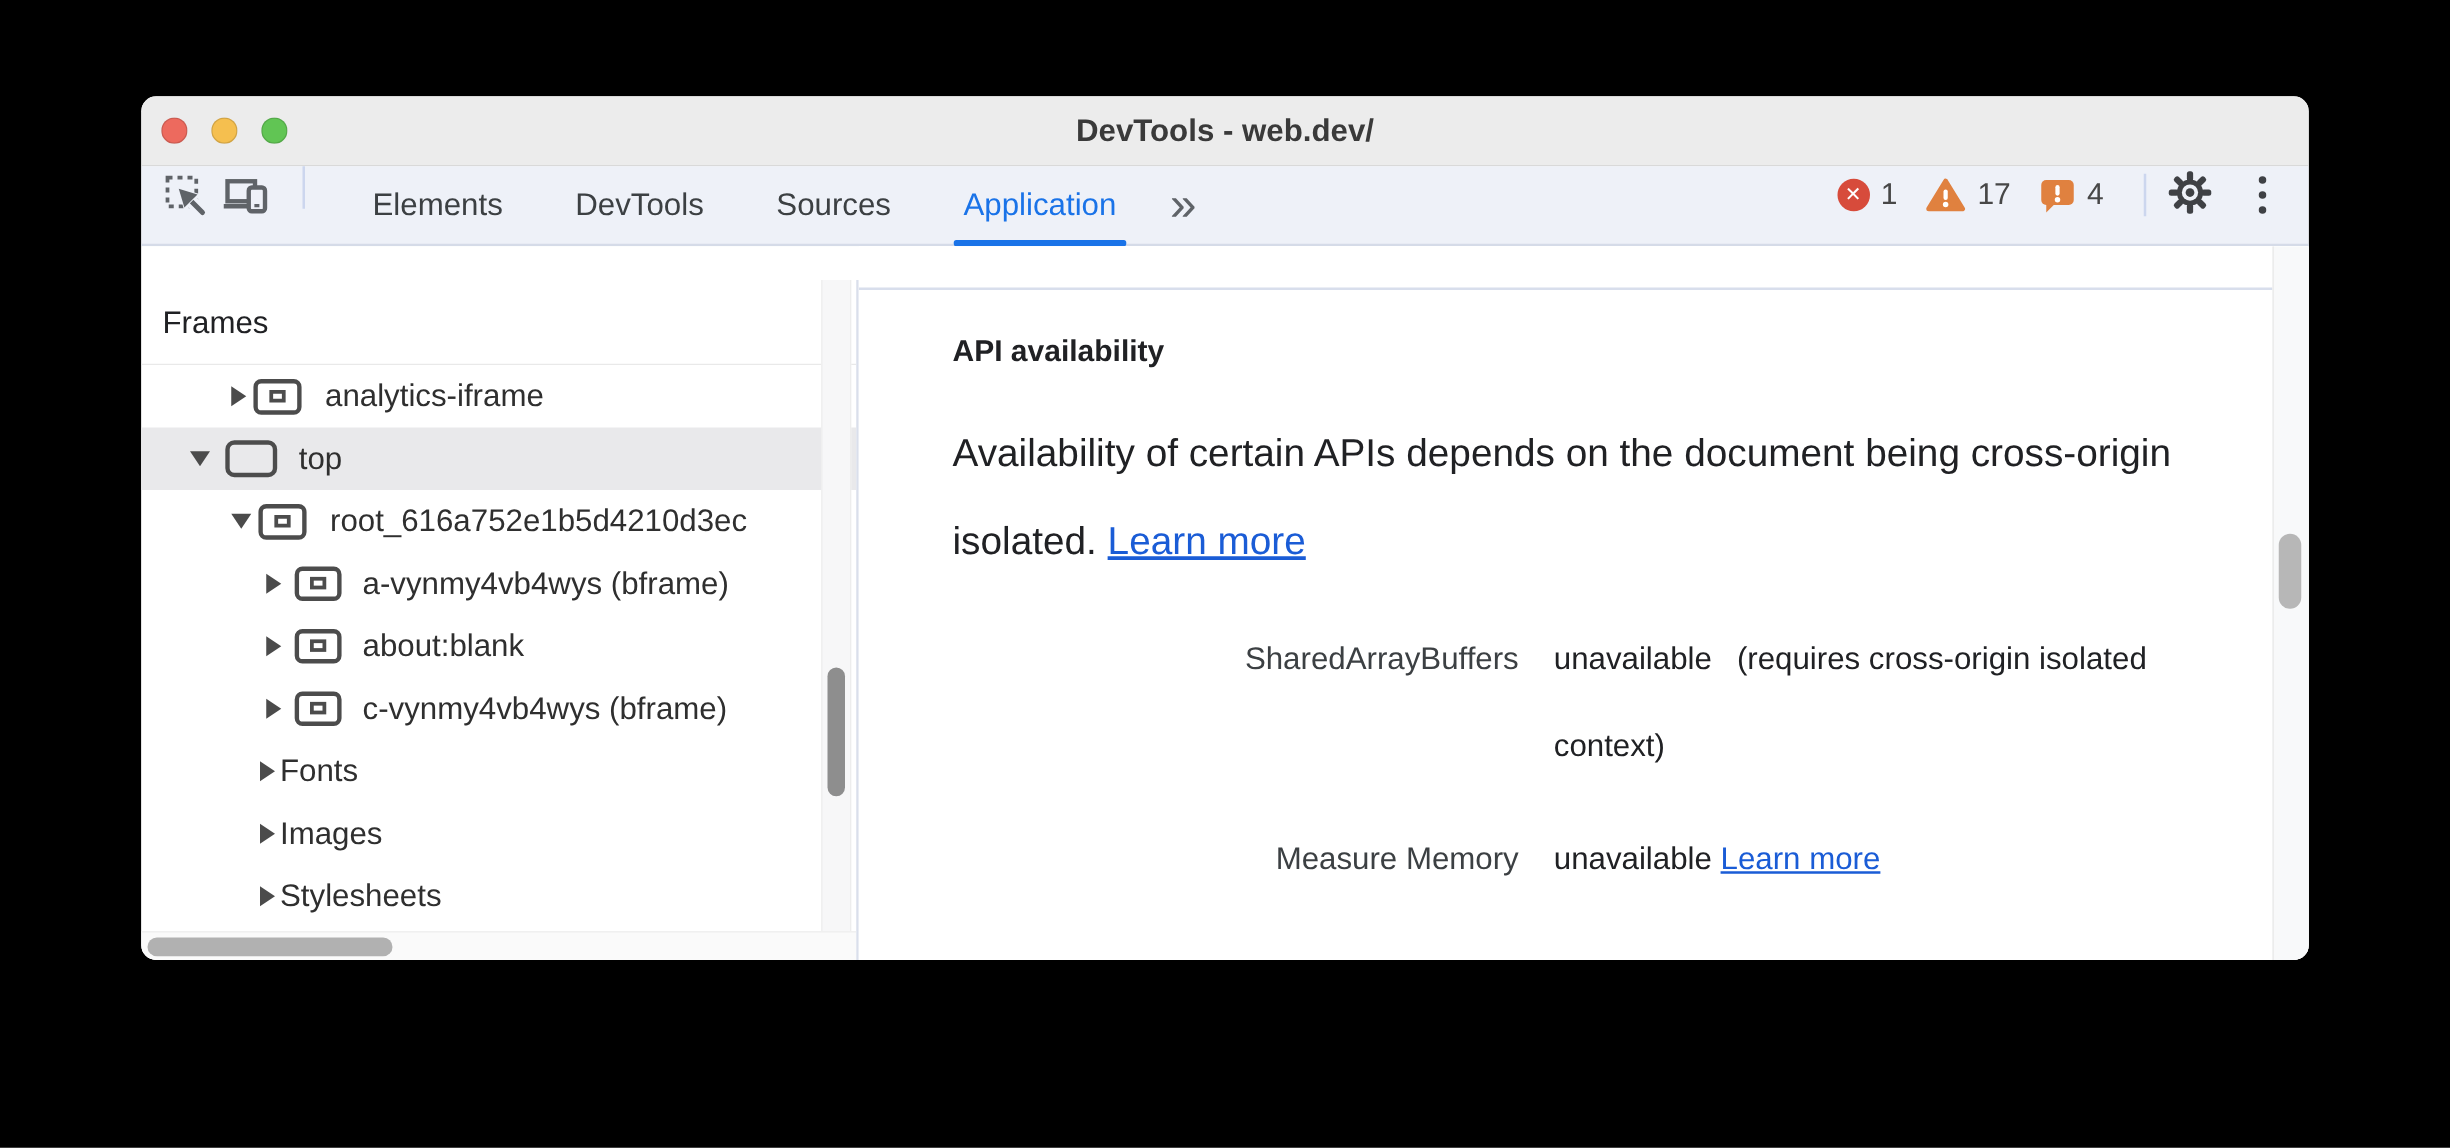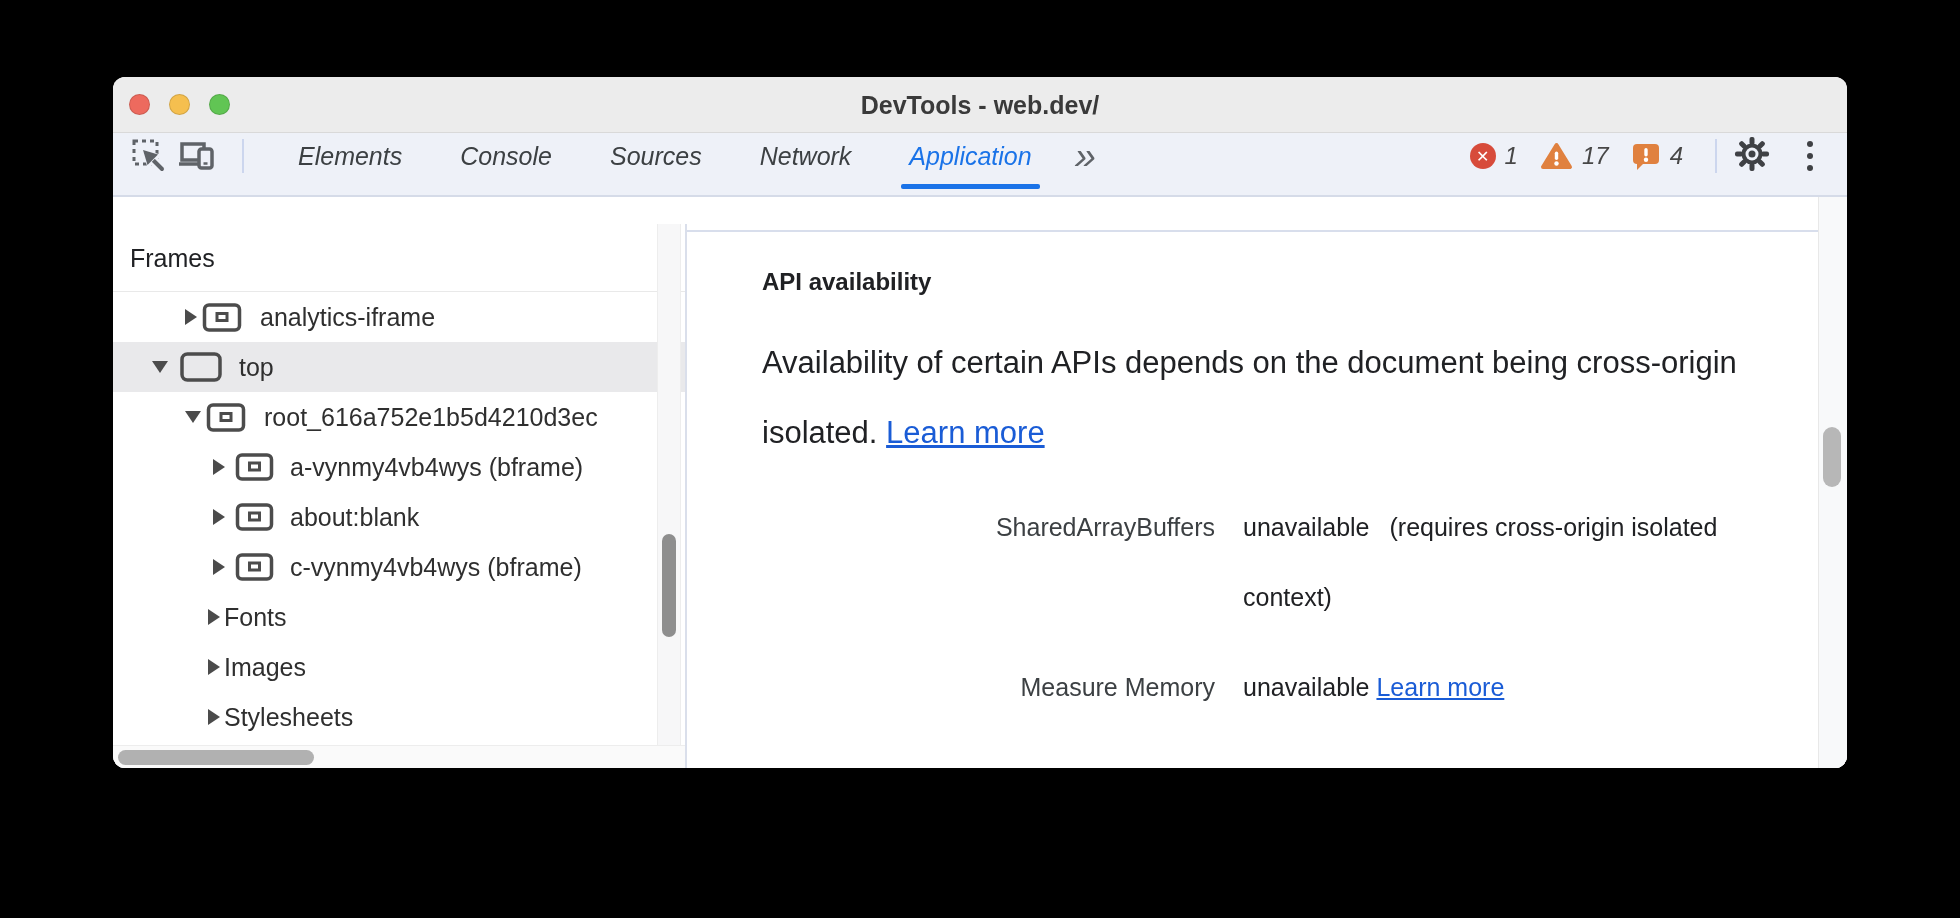"Elements" .toolbar { align-items: center -> none; font-style: italic -> none }
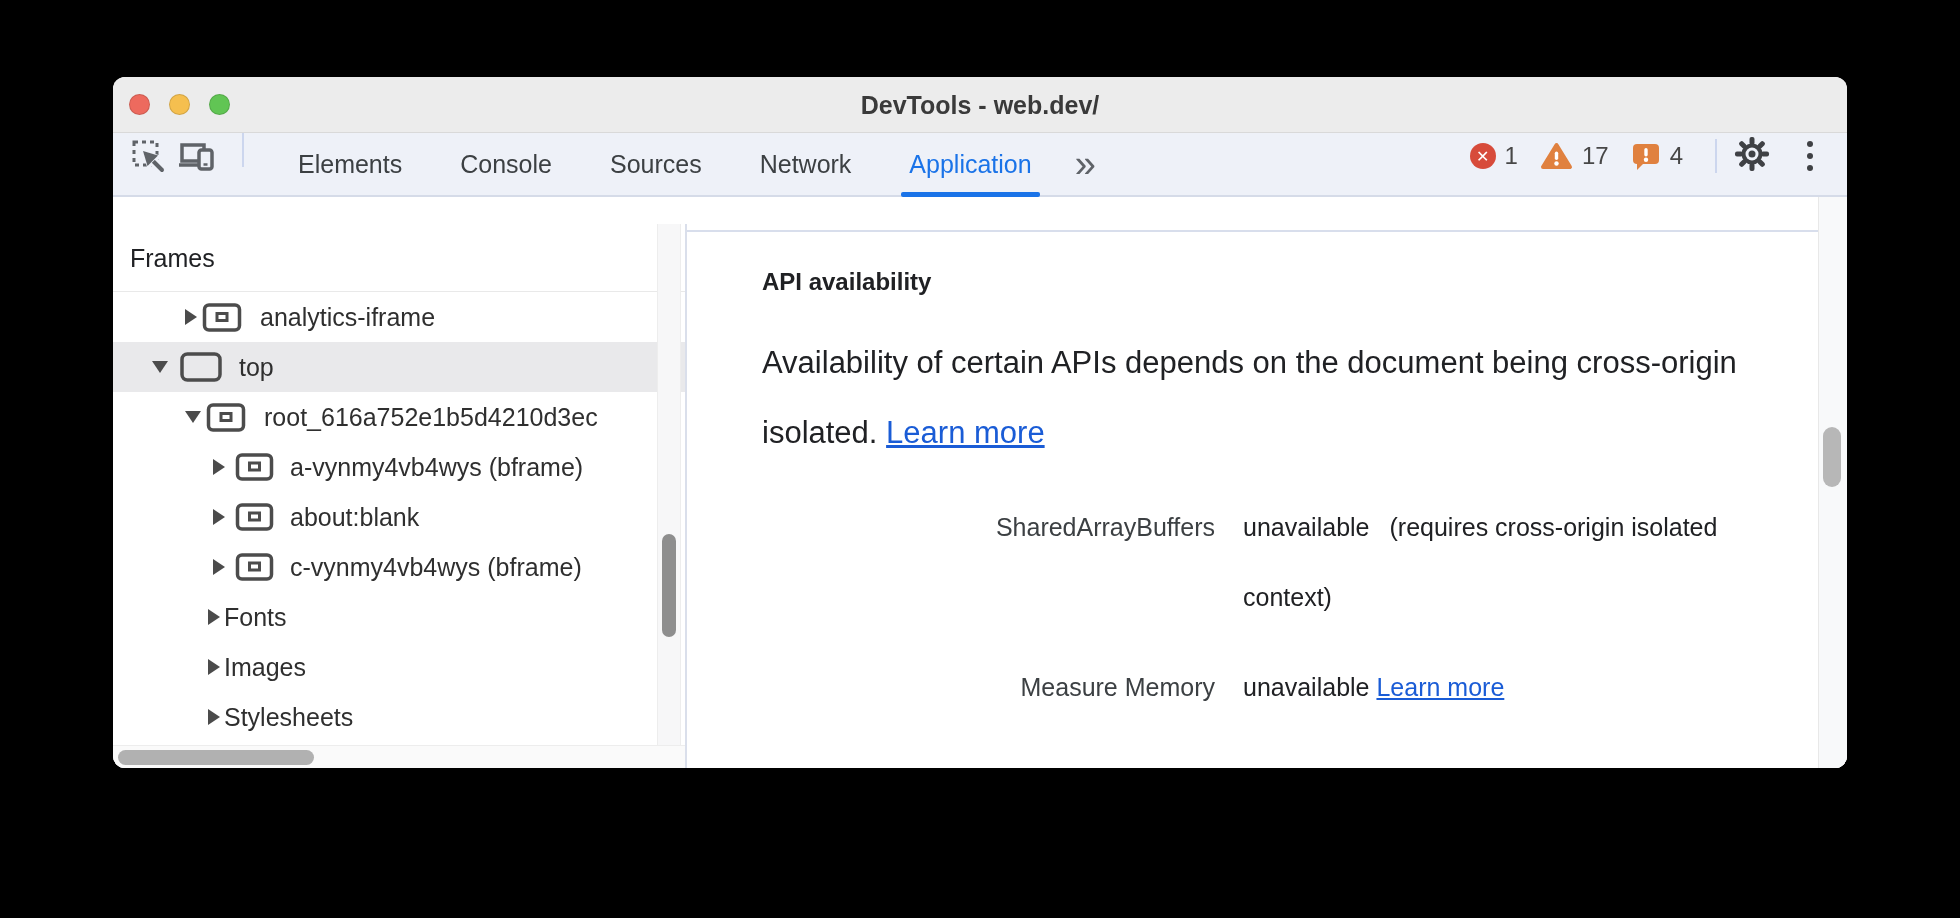"Console" div.tab { text: Console -> DevTools }
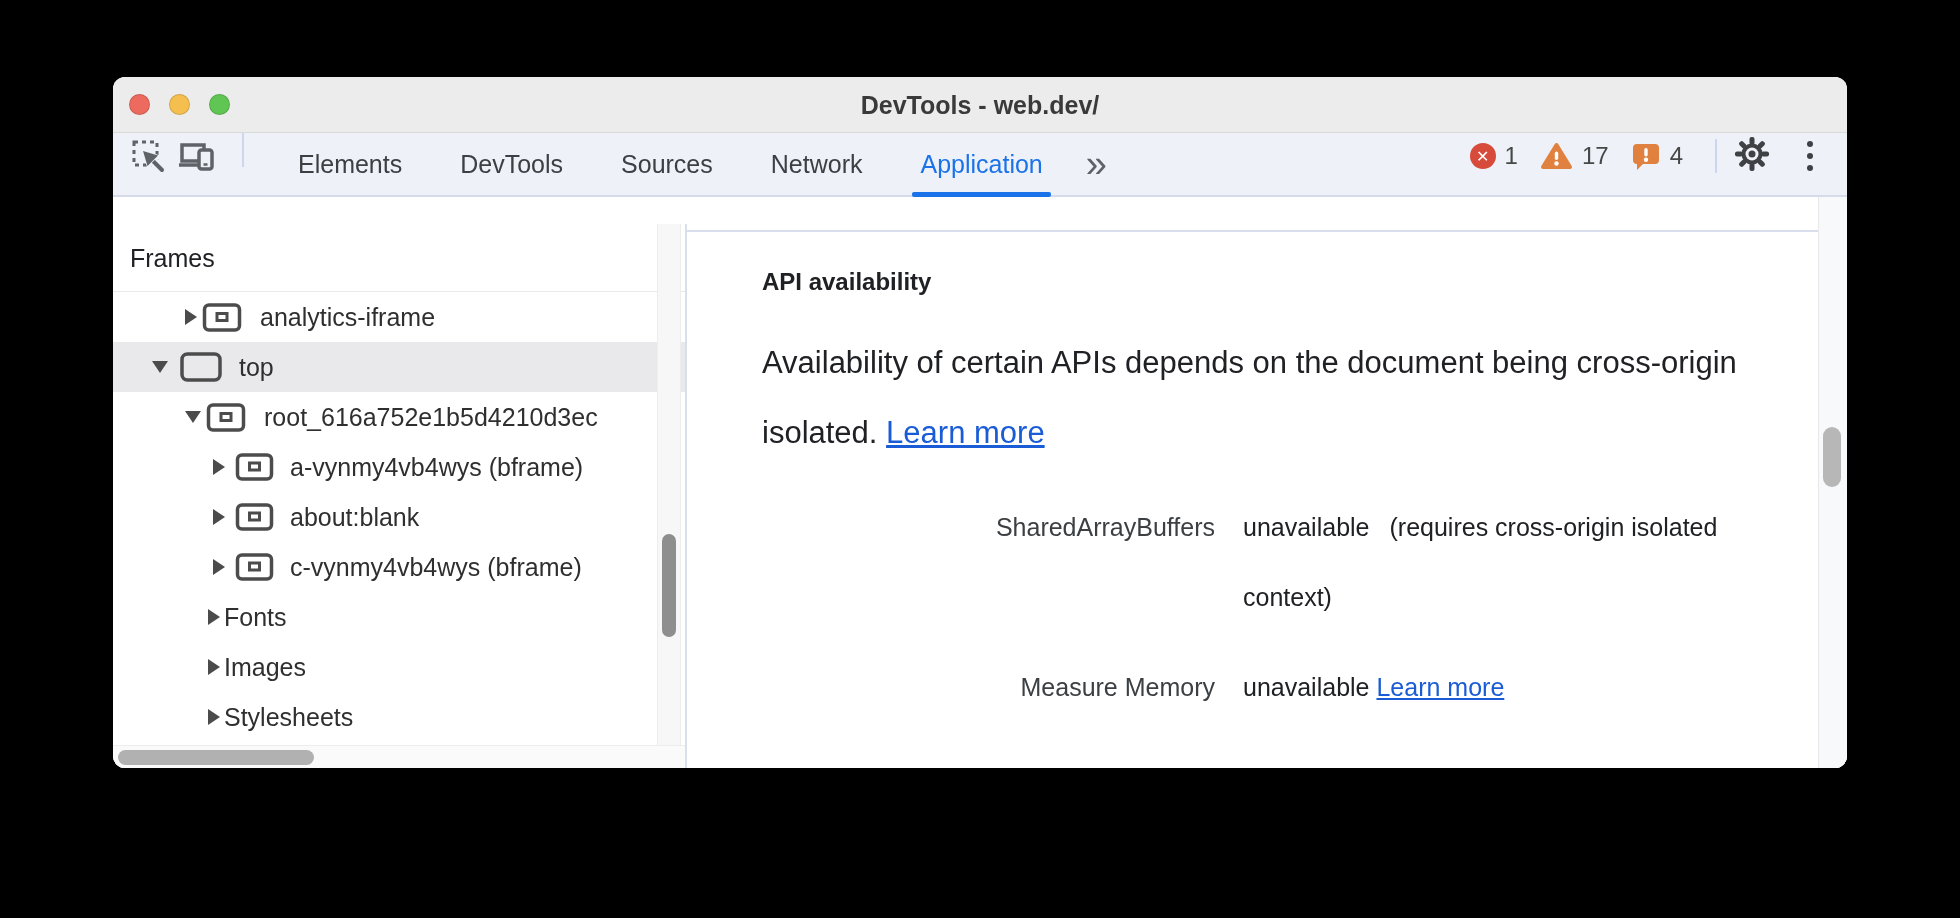"Network" div.tab { html: <div>Network</div> -> none }
